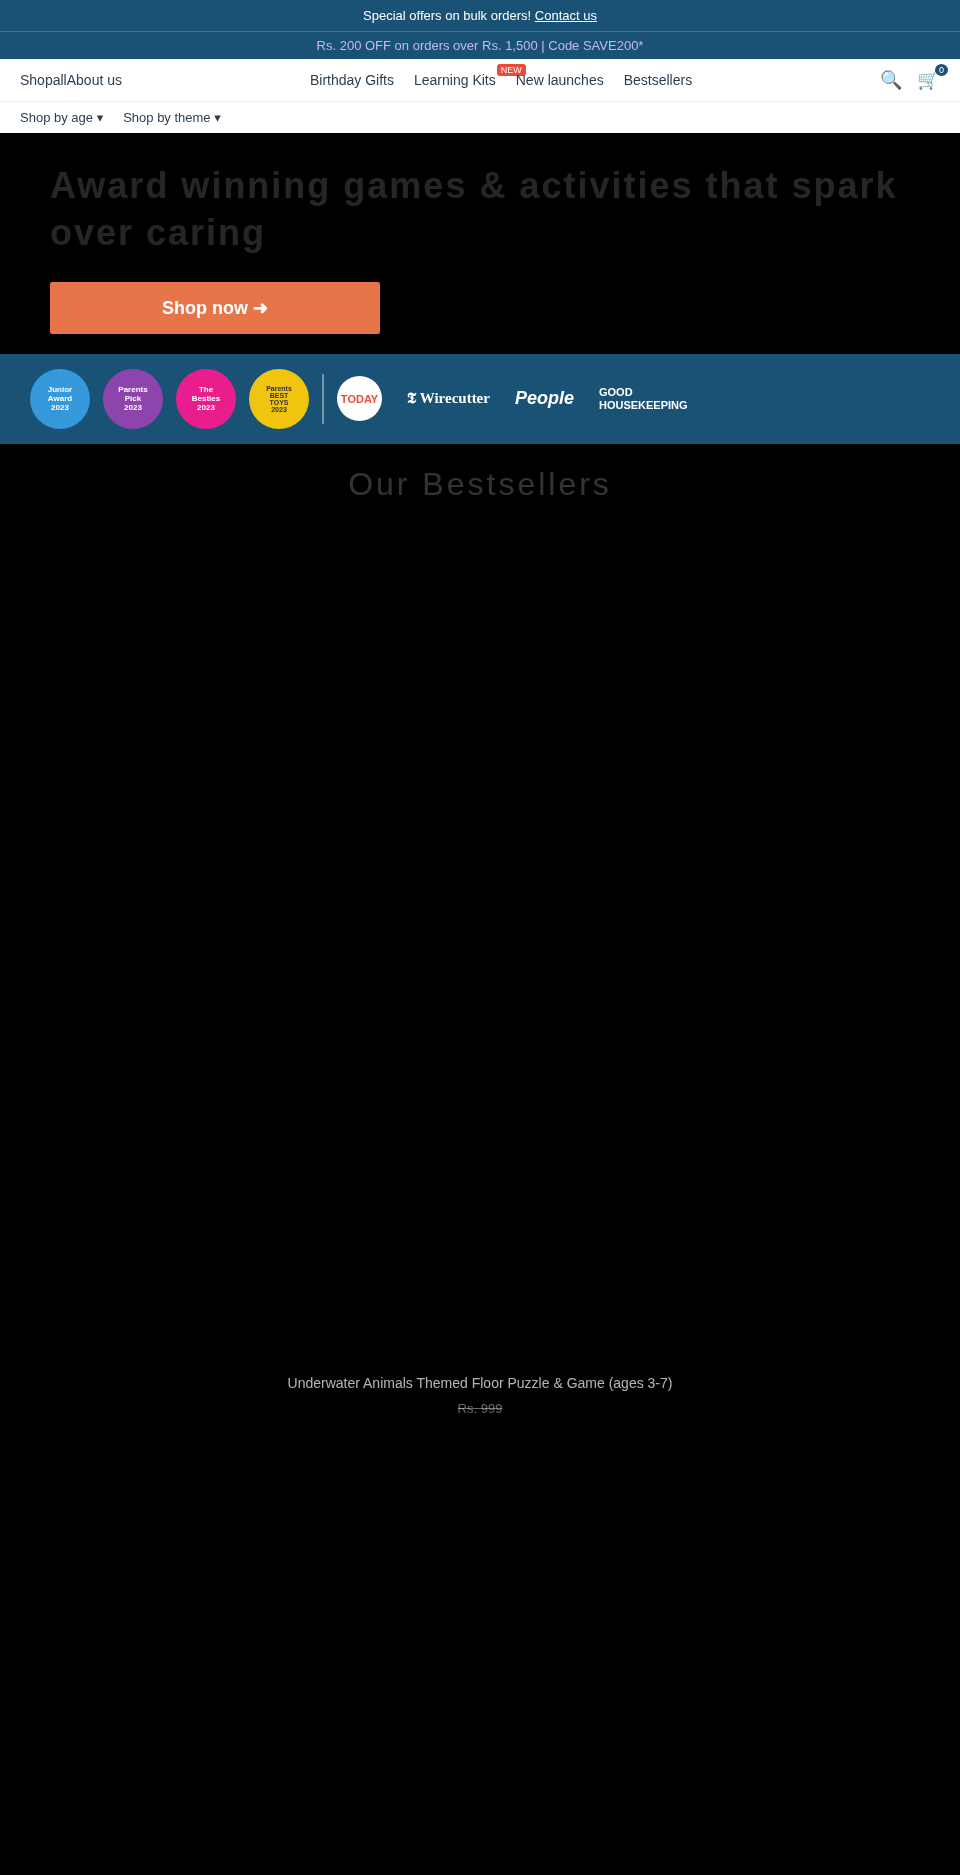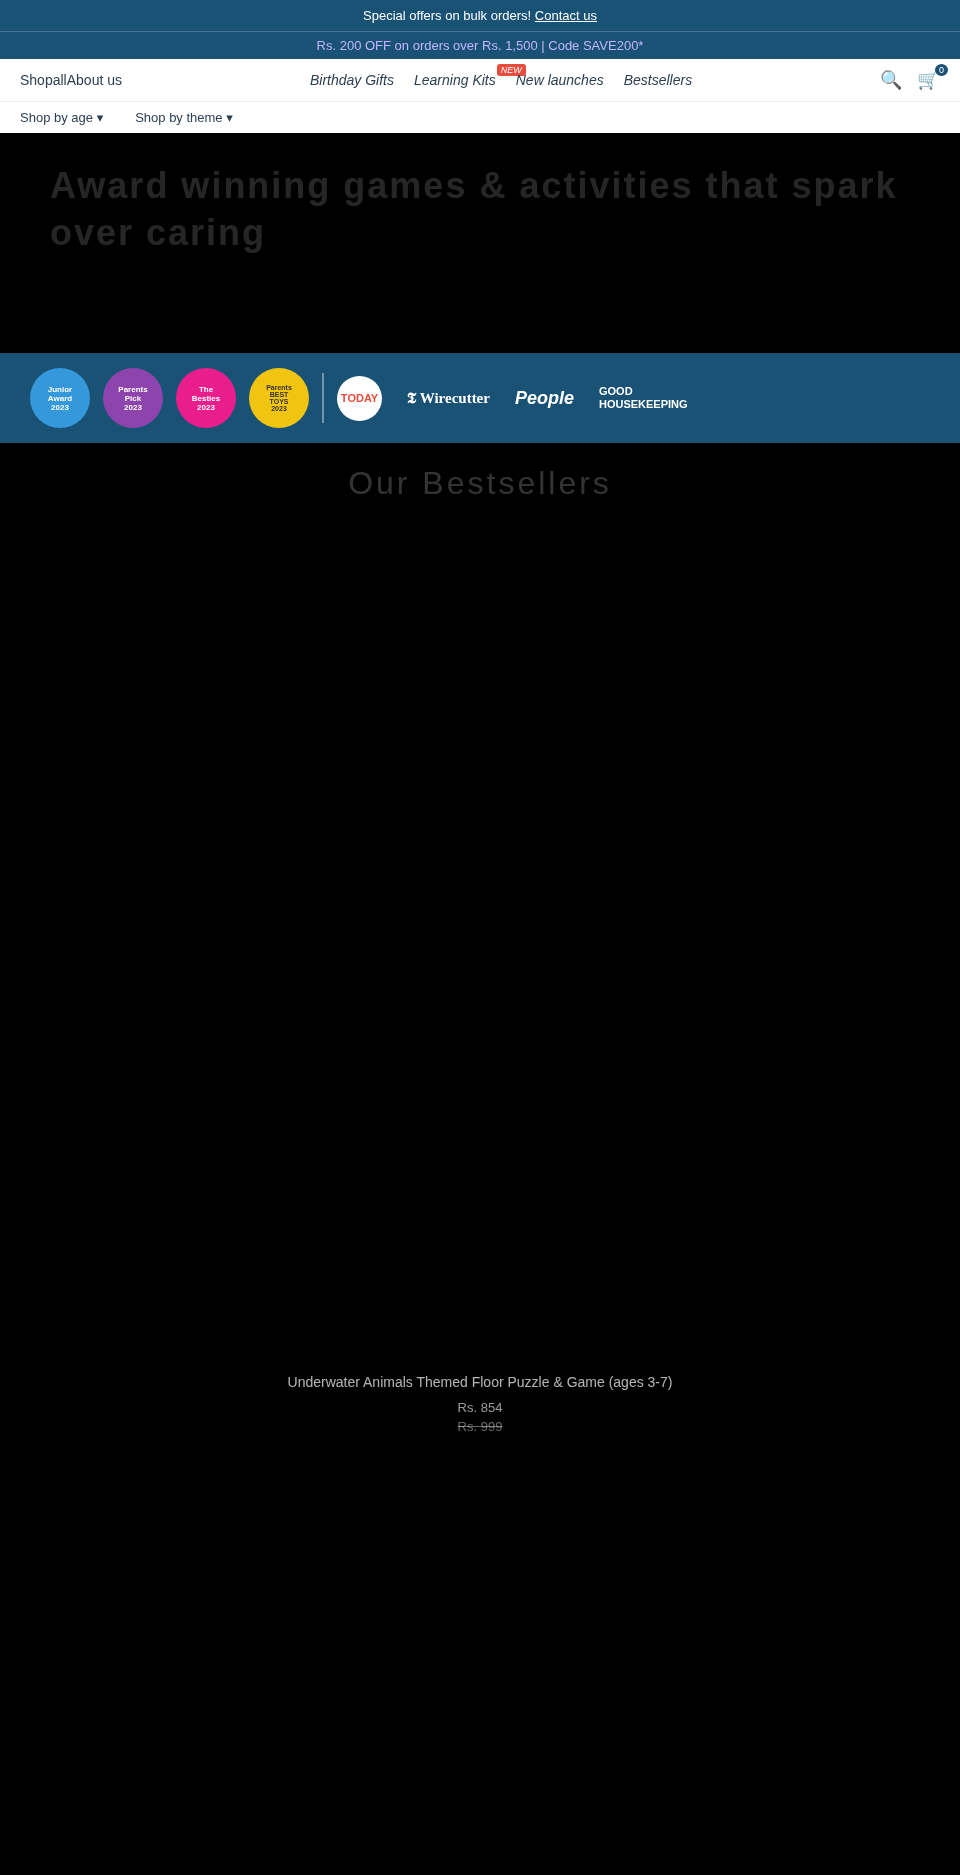"Birthday Gifts" .header-nav .nav-item { font-style: italic -> none }
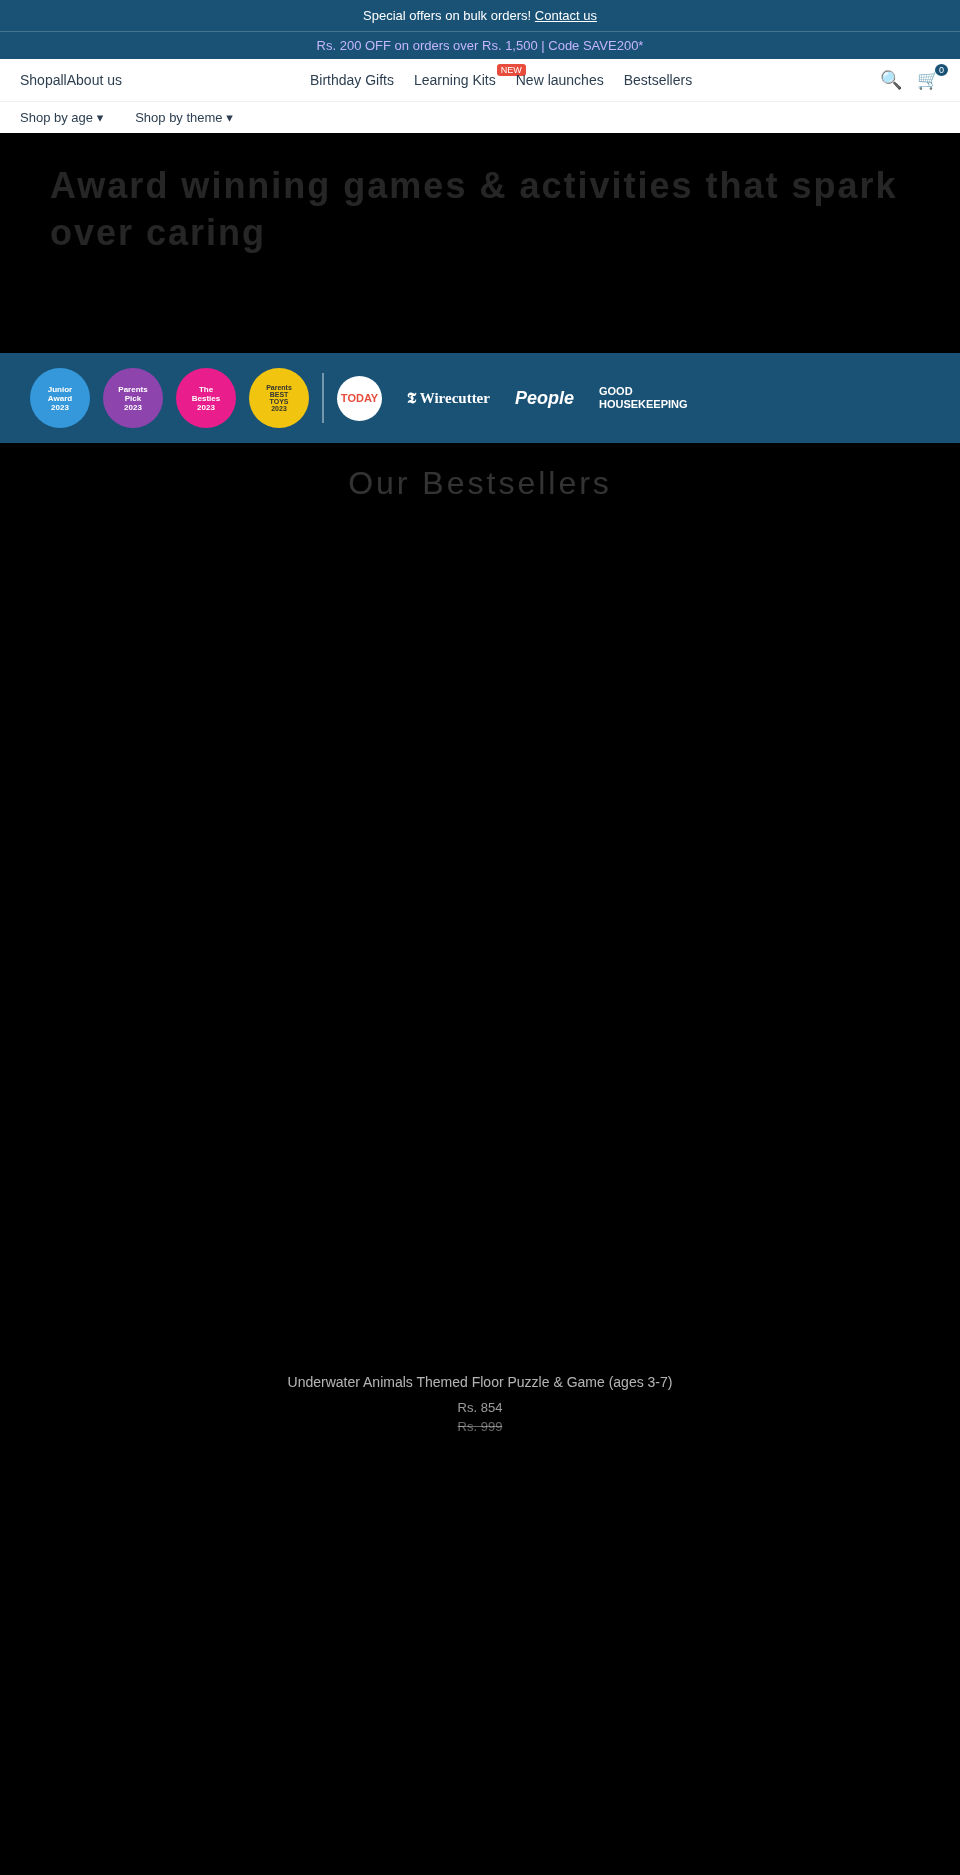"Shop by age" .sub-nav { gap: 32px -> 20px }
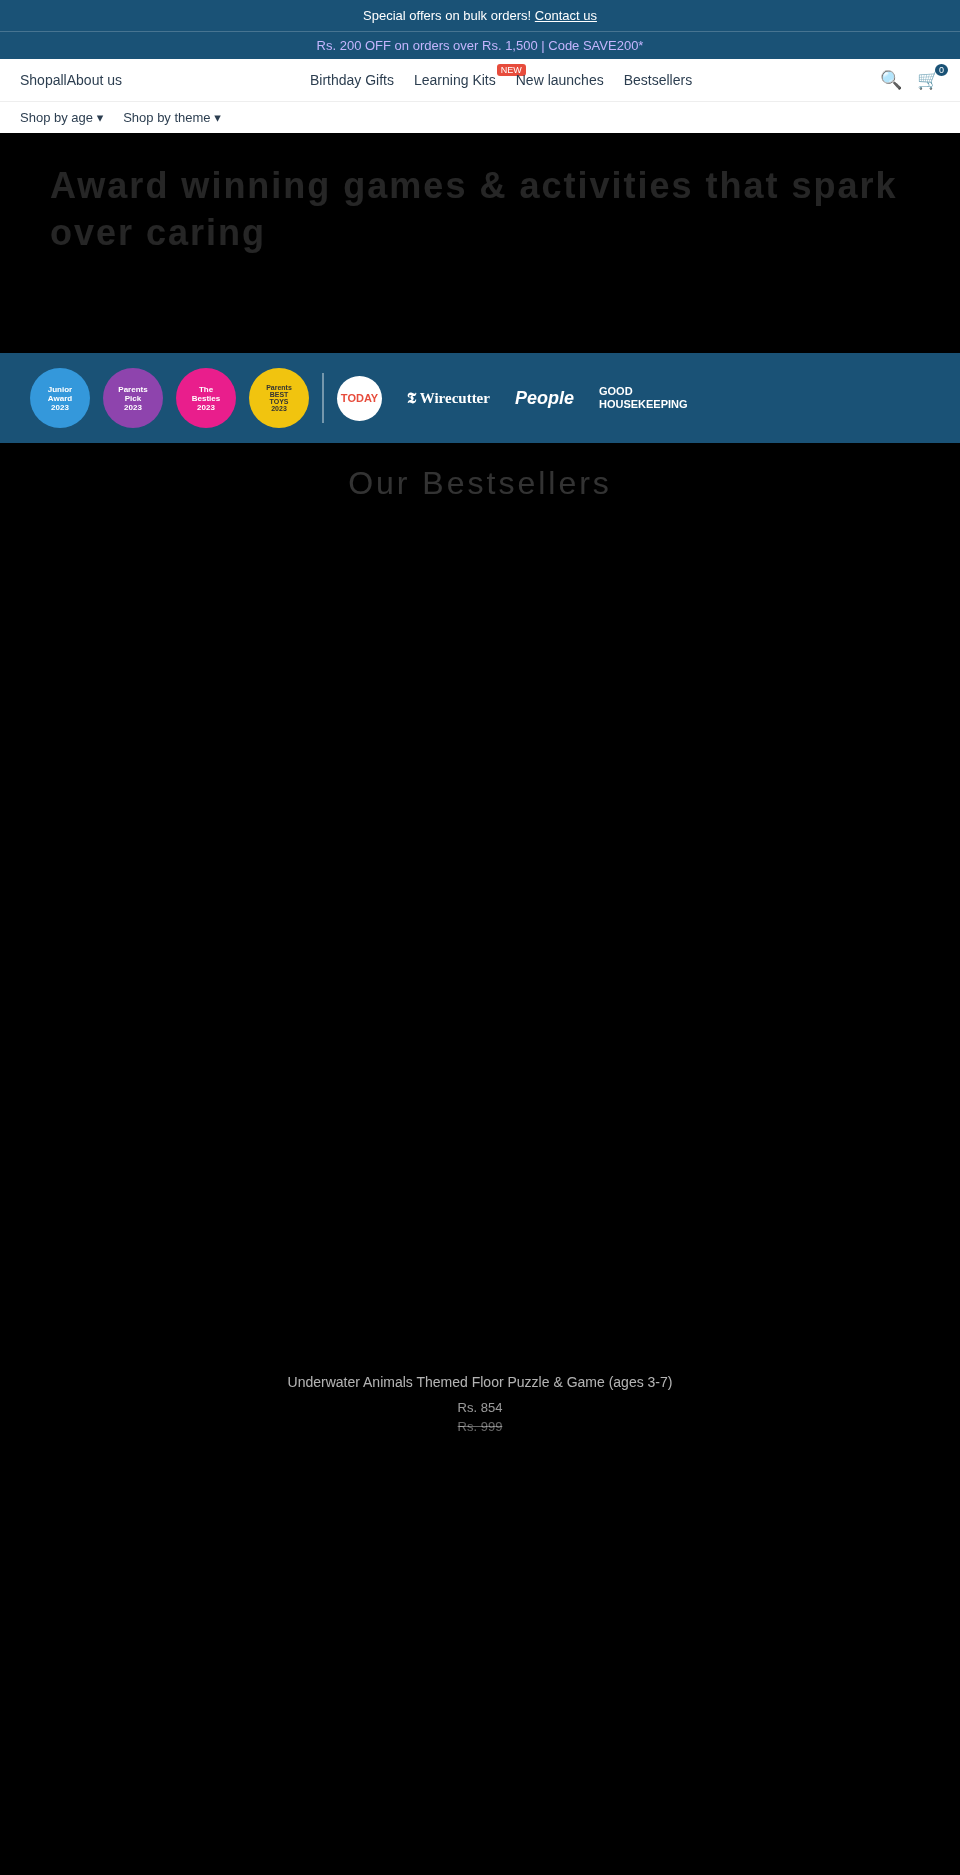"Shop now ➜" button.shop-now-btn { html: none -> <button>Shop now ➜</button> }
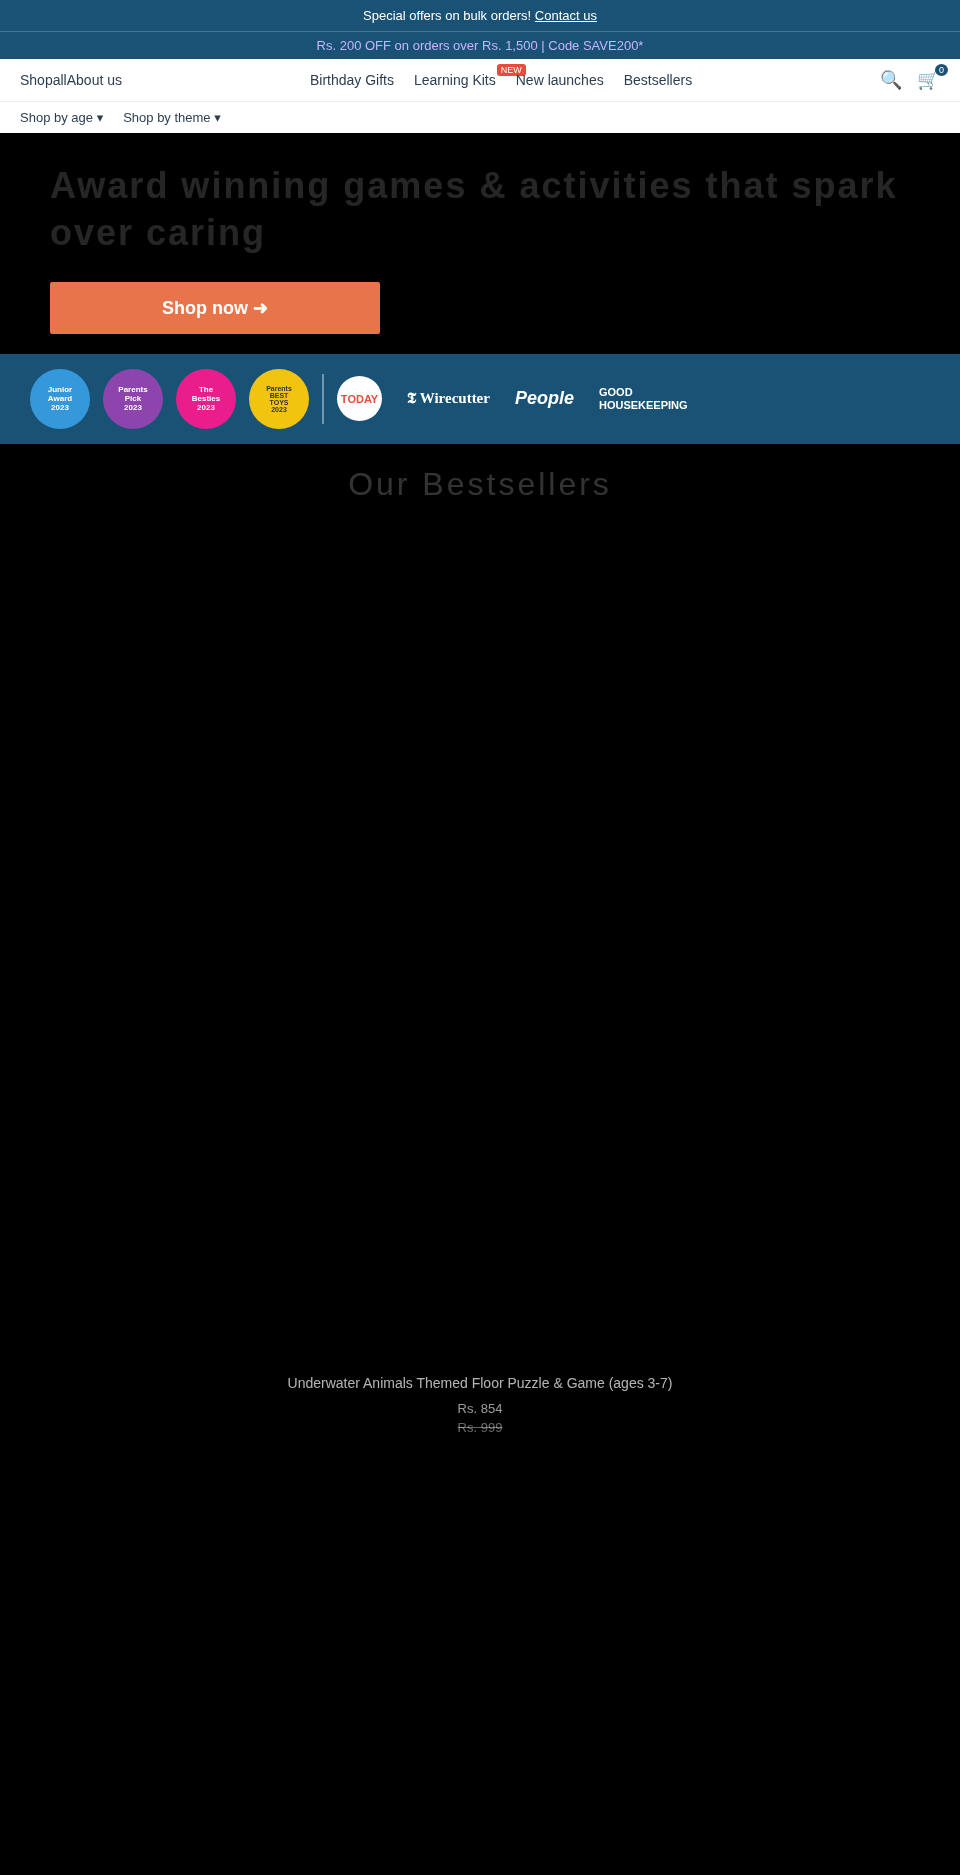"Rs. 854" div.product-price { html: <div>Rs. 854</div> -> none }
